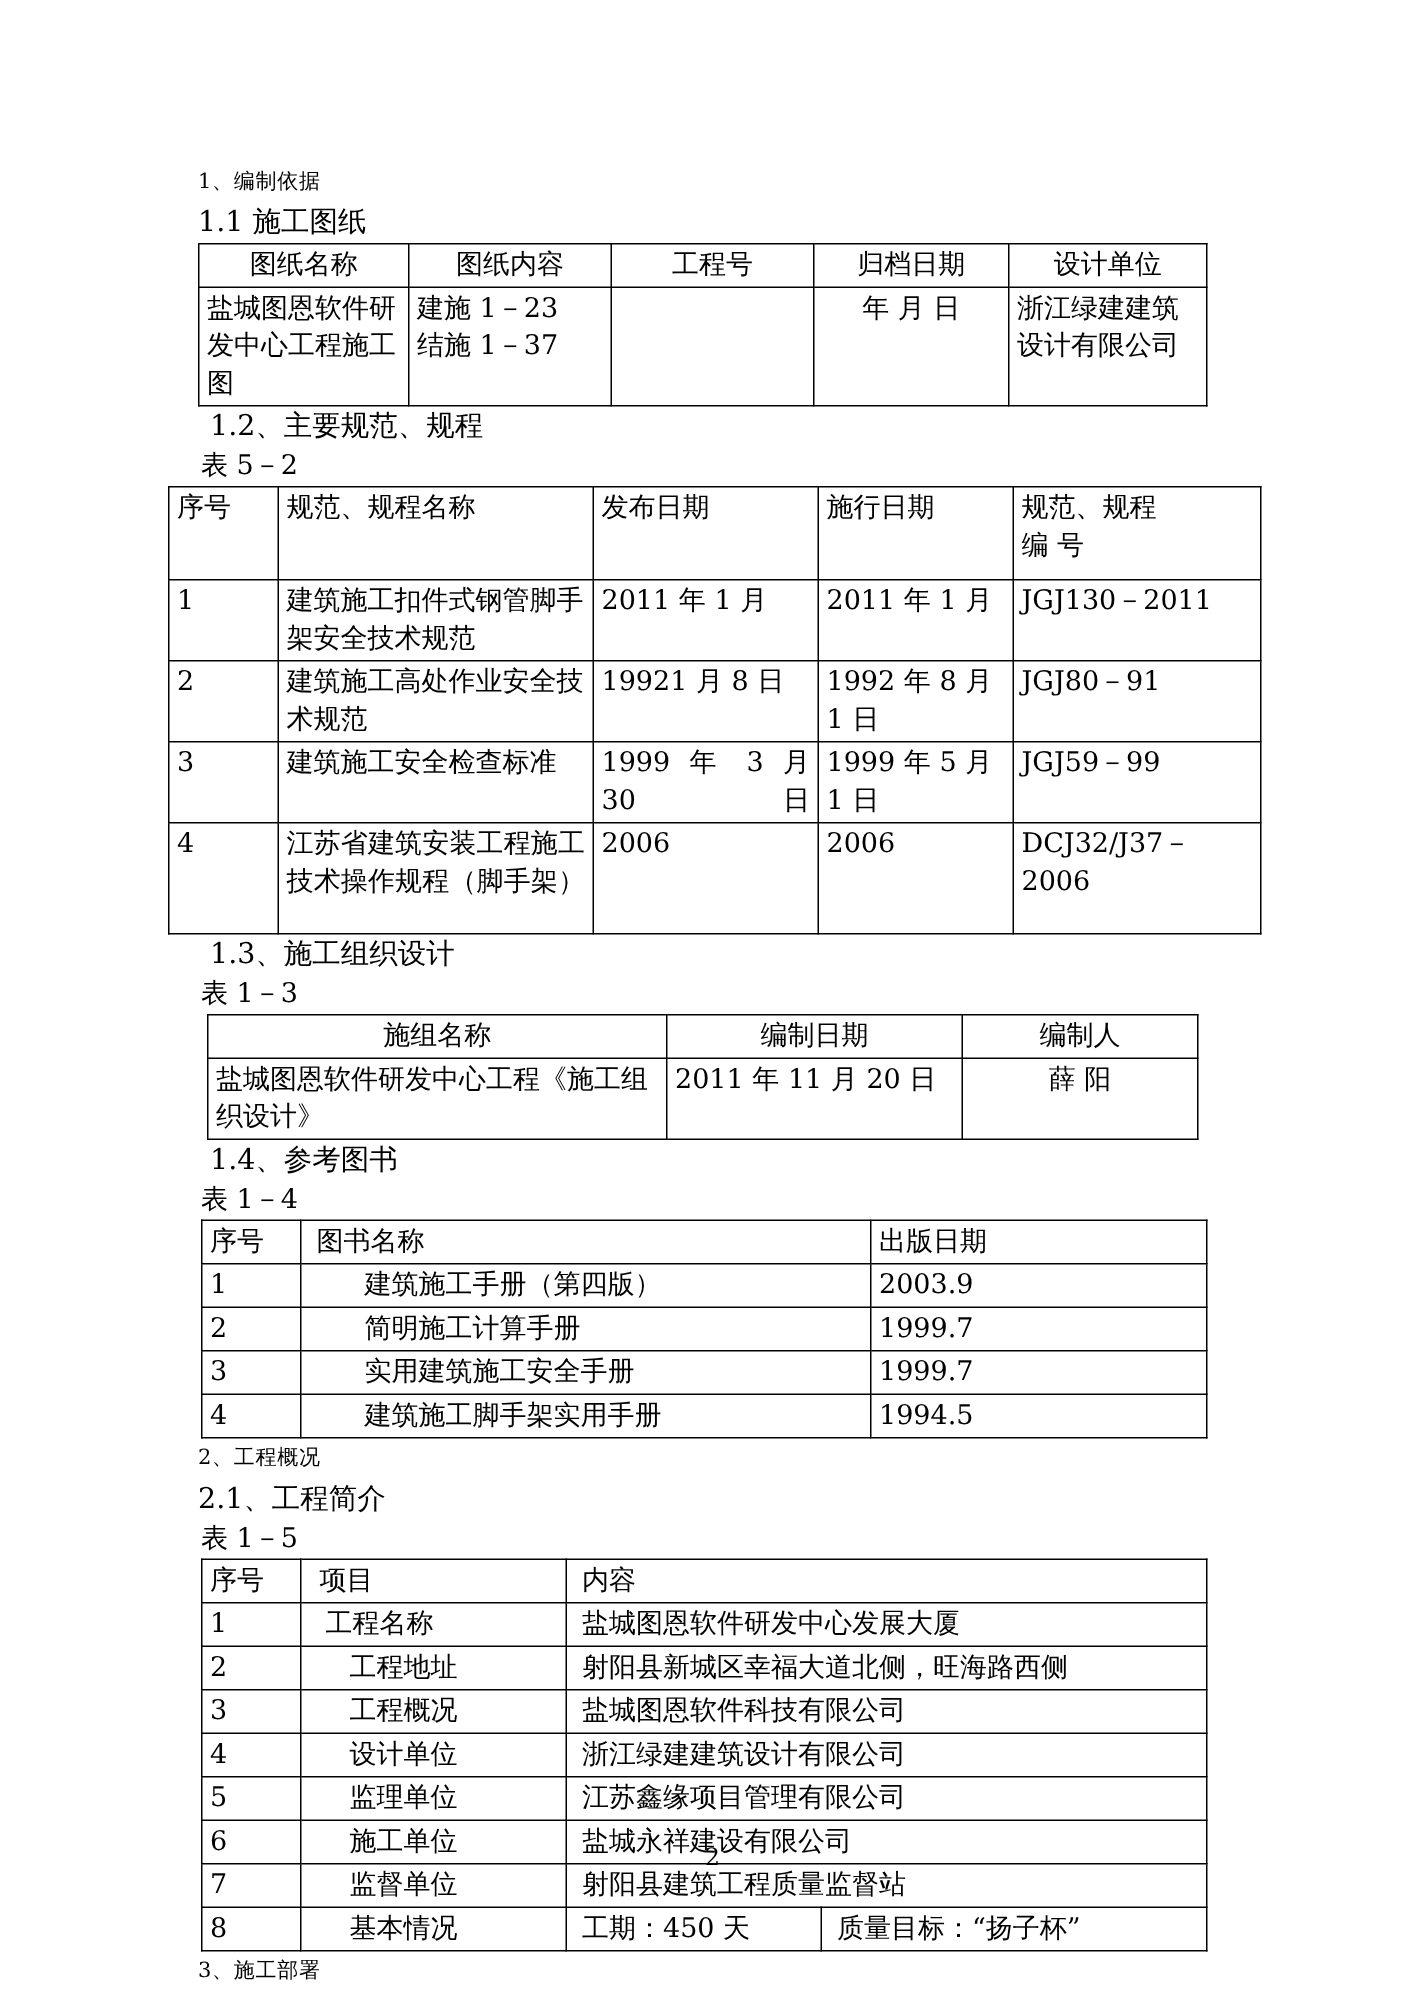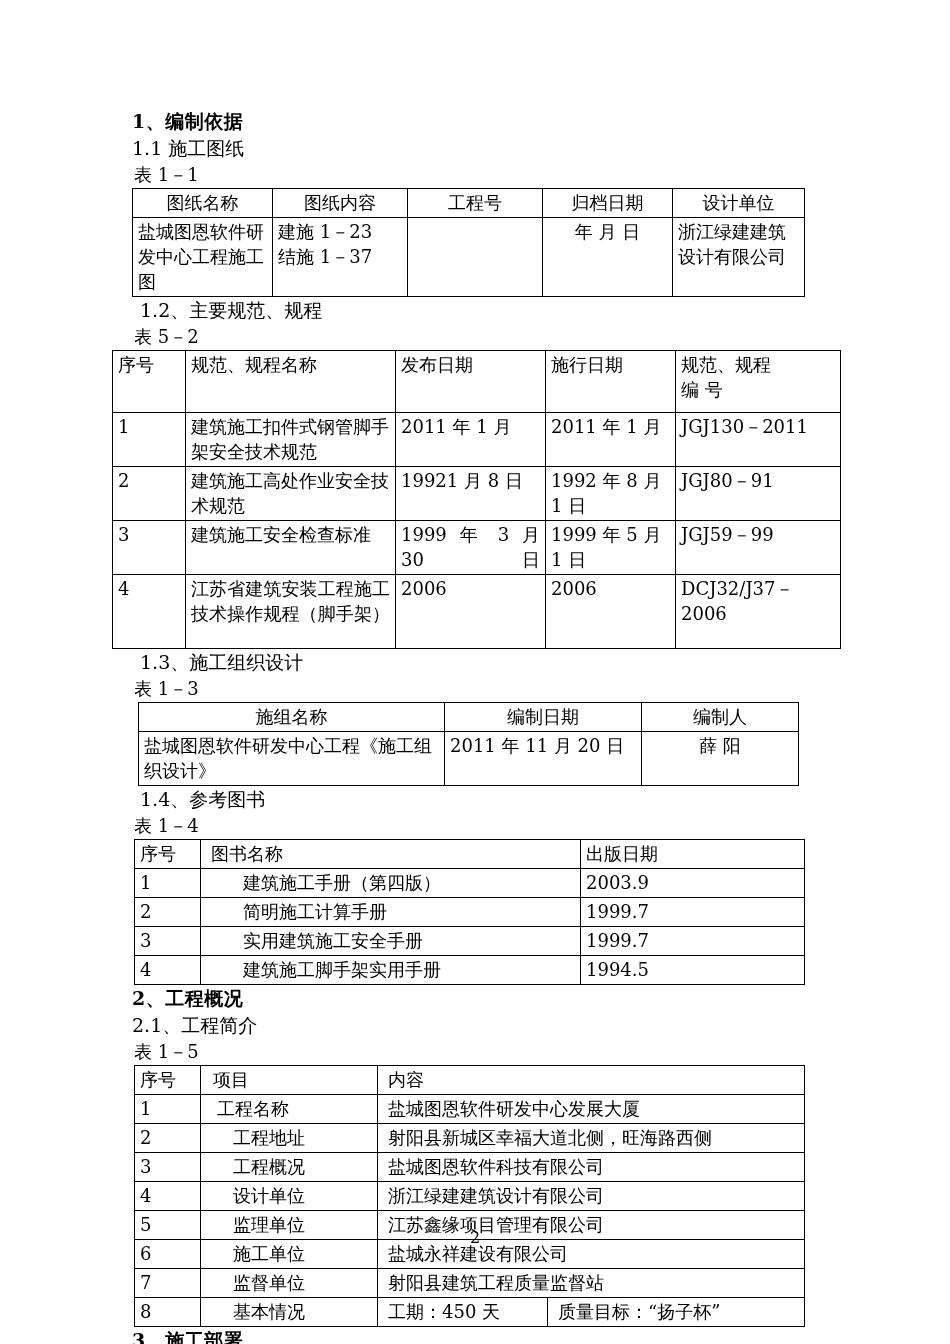"1、编制依据" .h1 { font-size: 19px -> 14px; font-weight: bold -> normal }
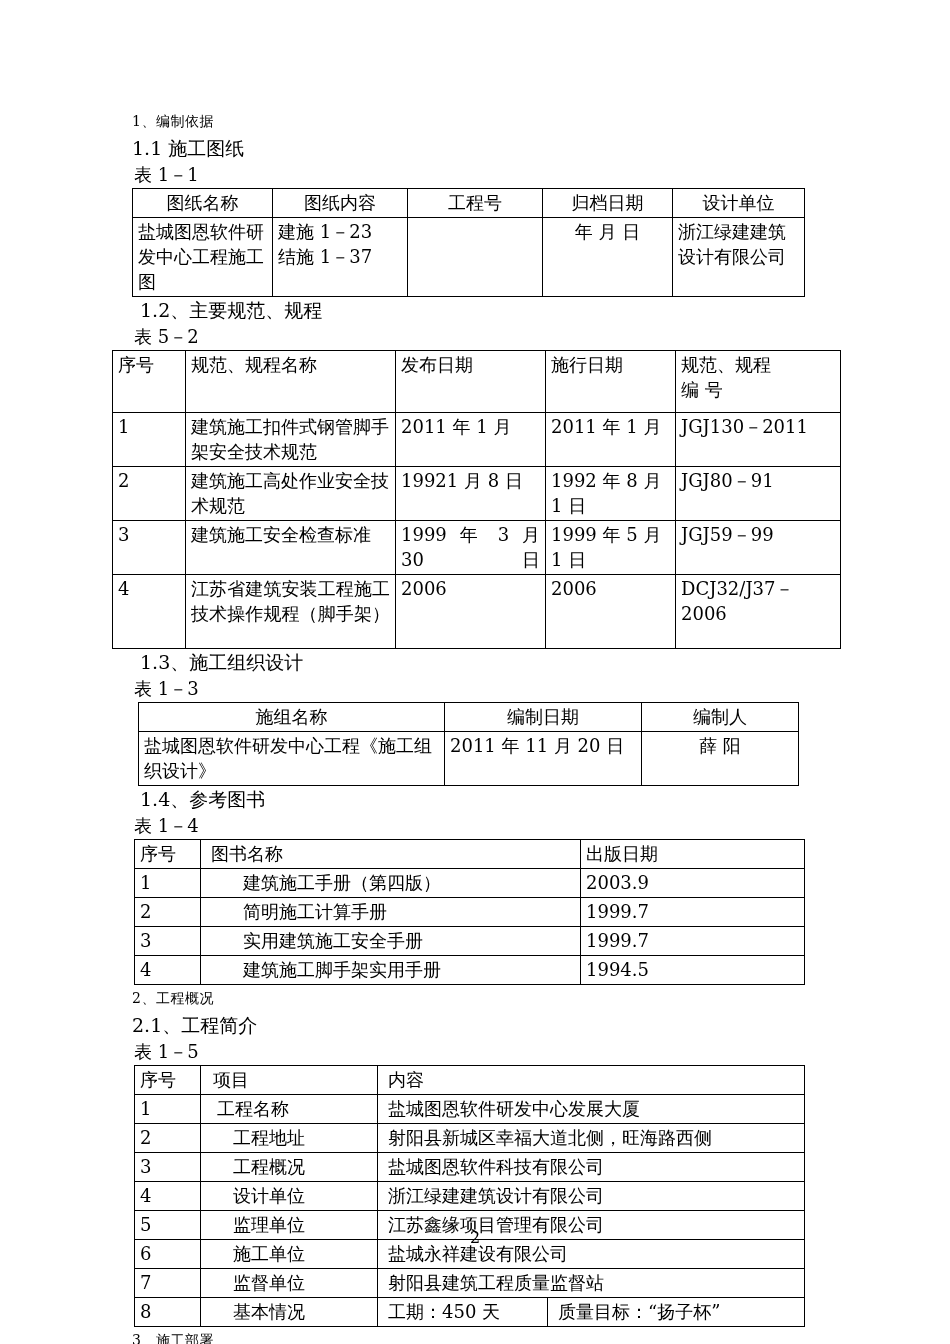"表 1－1" p.tbl-caption { html: <p>表 1－1</p> -> none }
